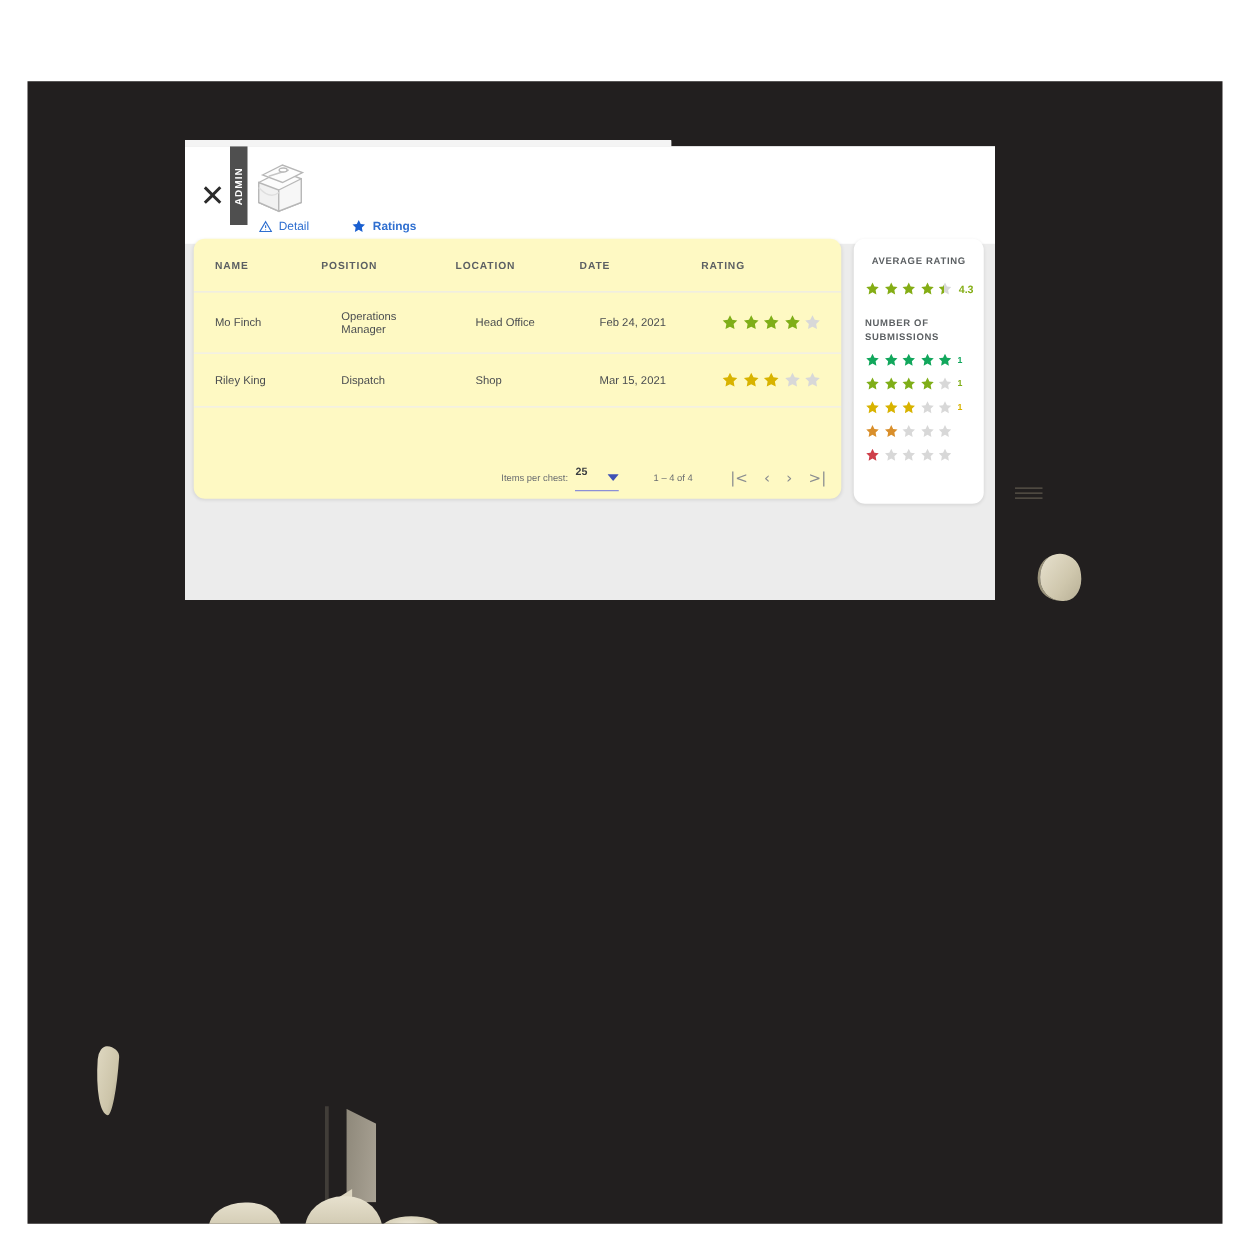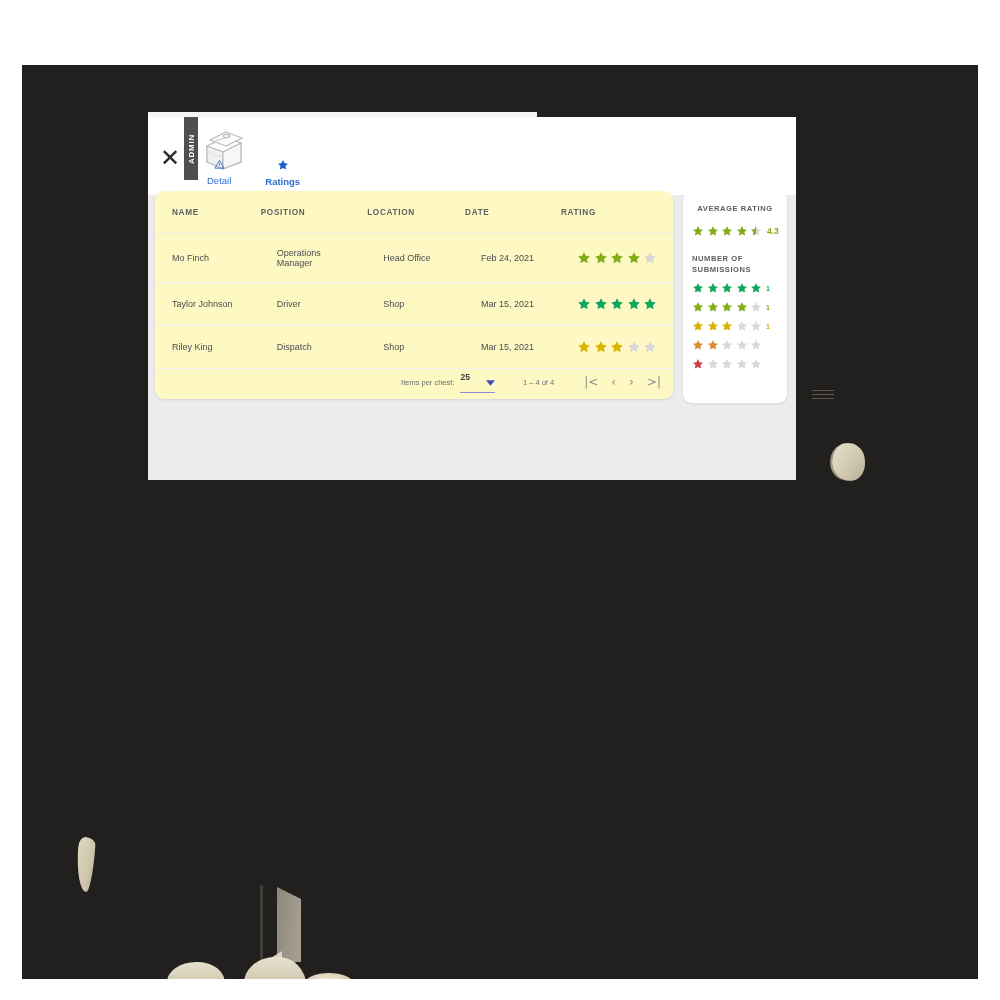"Detail" .tab { flex-direction: column -> none }
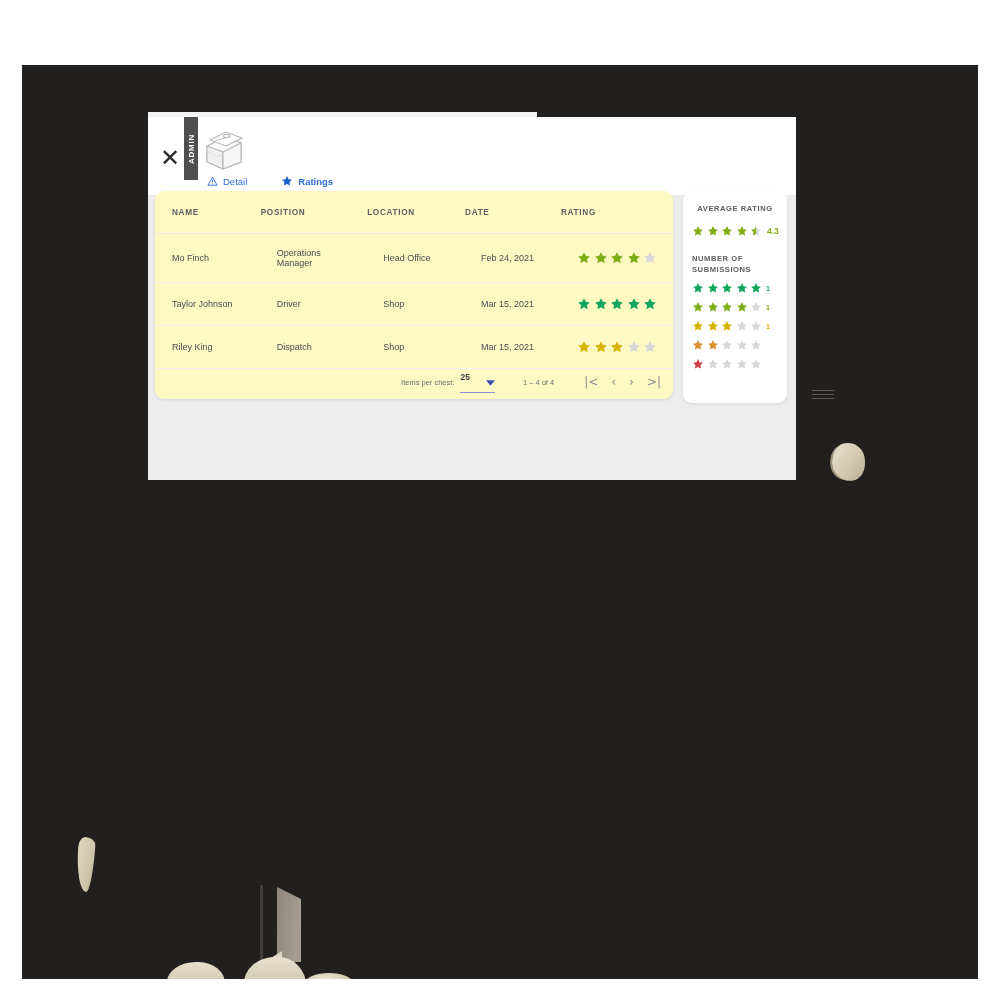"Taylor Johnson" tr { html: <tr> <td>Taylor Johnson</td> <td>Driver</td> <td>Shop</td> <td>Mar 15, 2021</td> <td> <span> <svg> <path></path> </svg> <svg> <path></path> </svg> <svg> <path></path> </svg> <svg> <path></path> </svg> <svg> <path></path> </svg> </span> </td> </tr> -> none }
